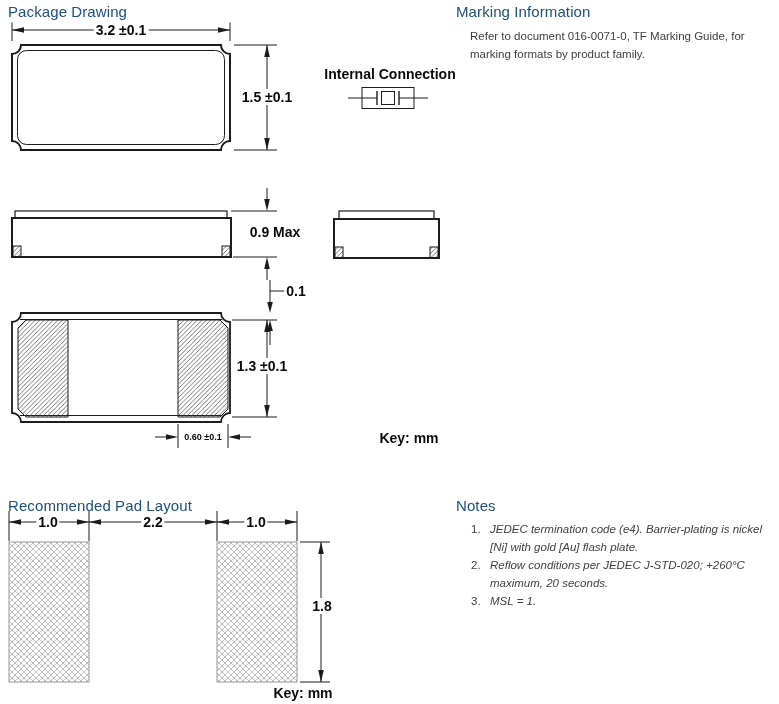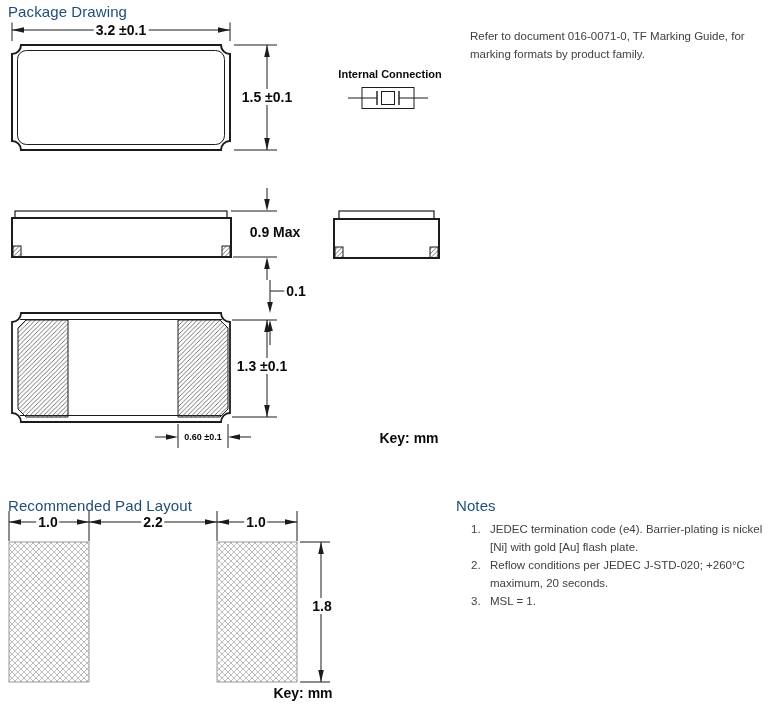"Marking Information" div.h1 { html: none -> <div>Marking Information</div> }
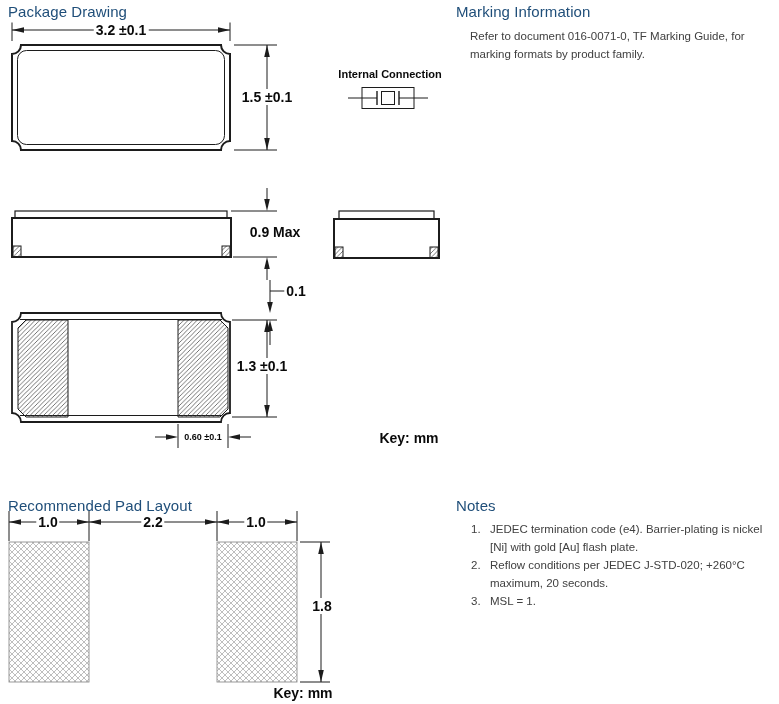"Internal Connection" .dim.iclbl { font-size: 11px -> 14px }
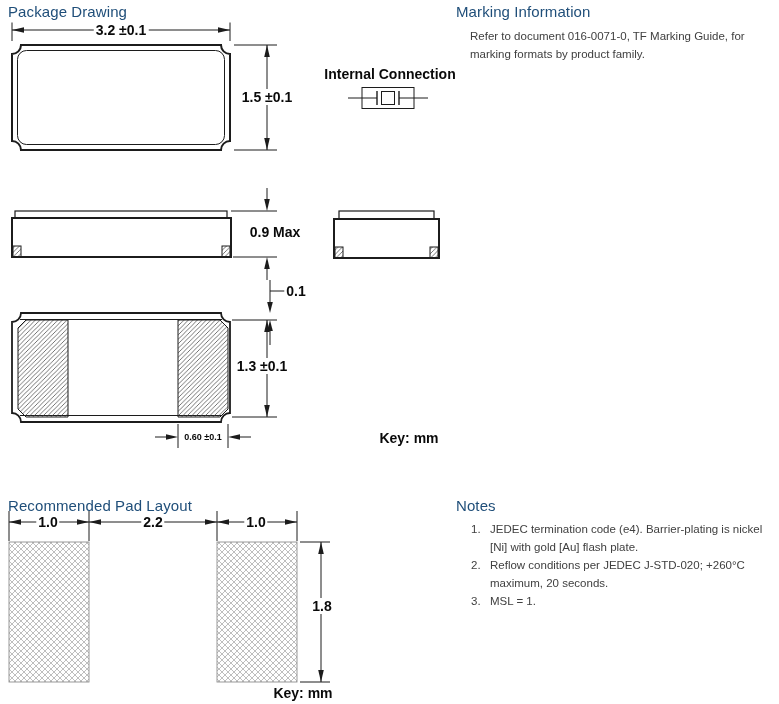"JEDEC termination code (e4)." .notetext { font-style: none -> italic }
